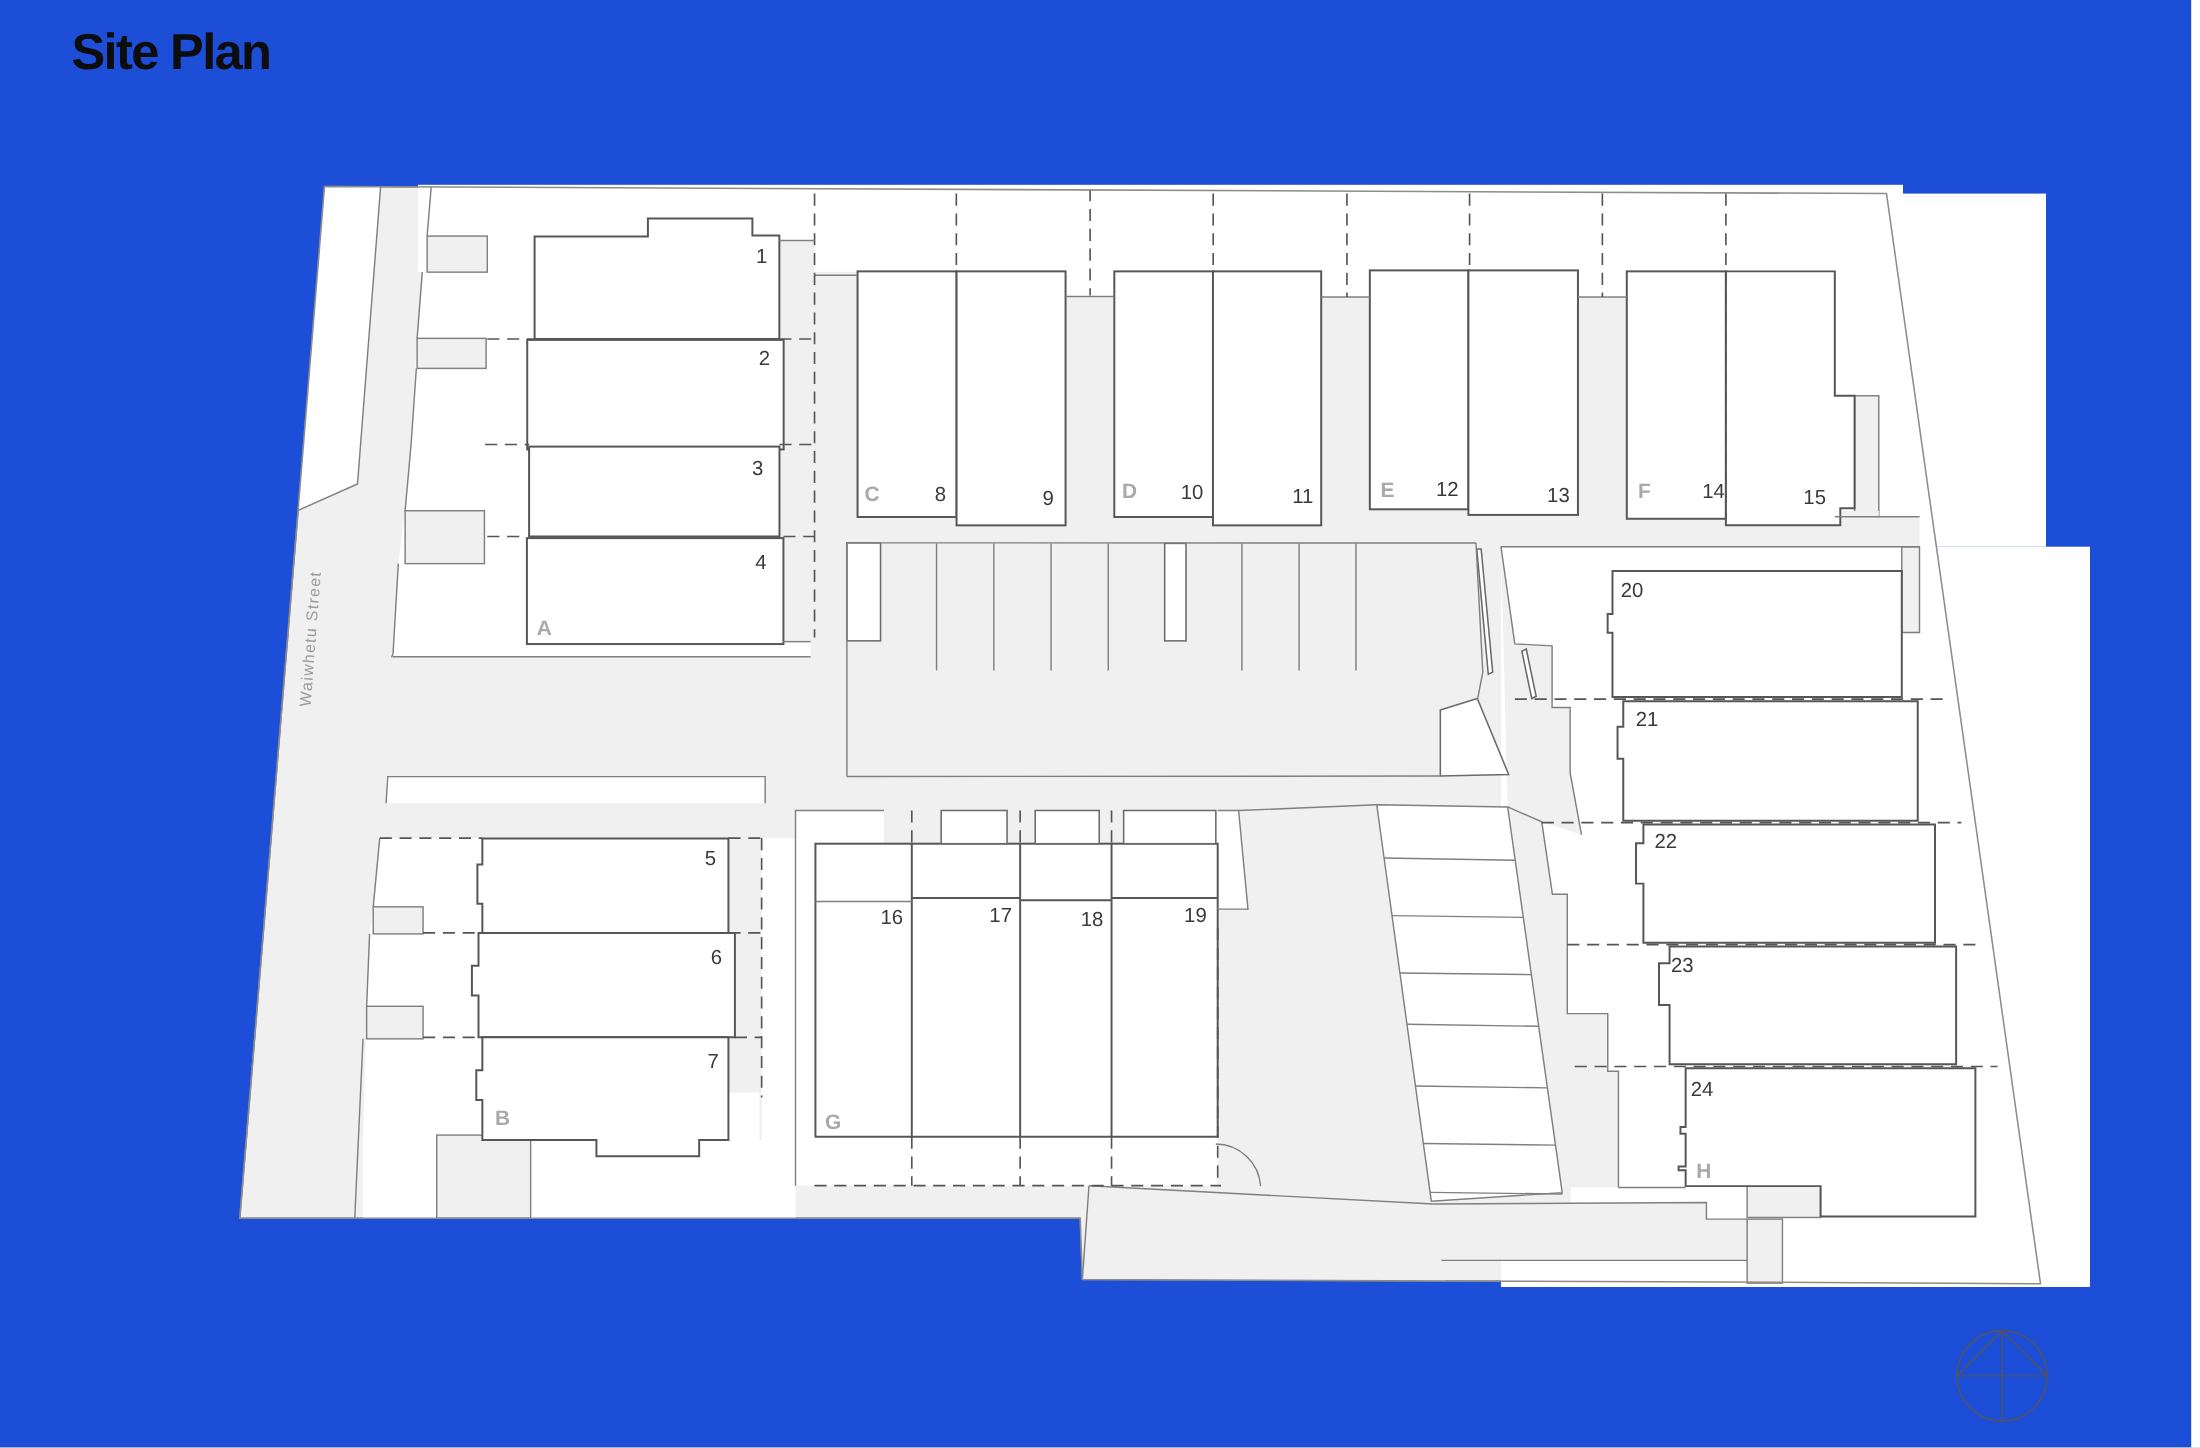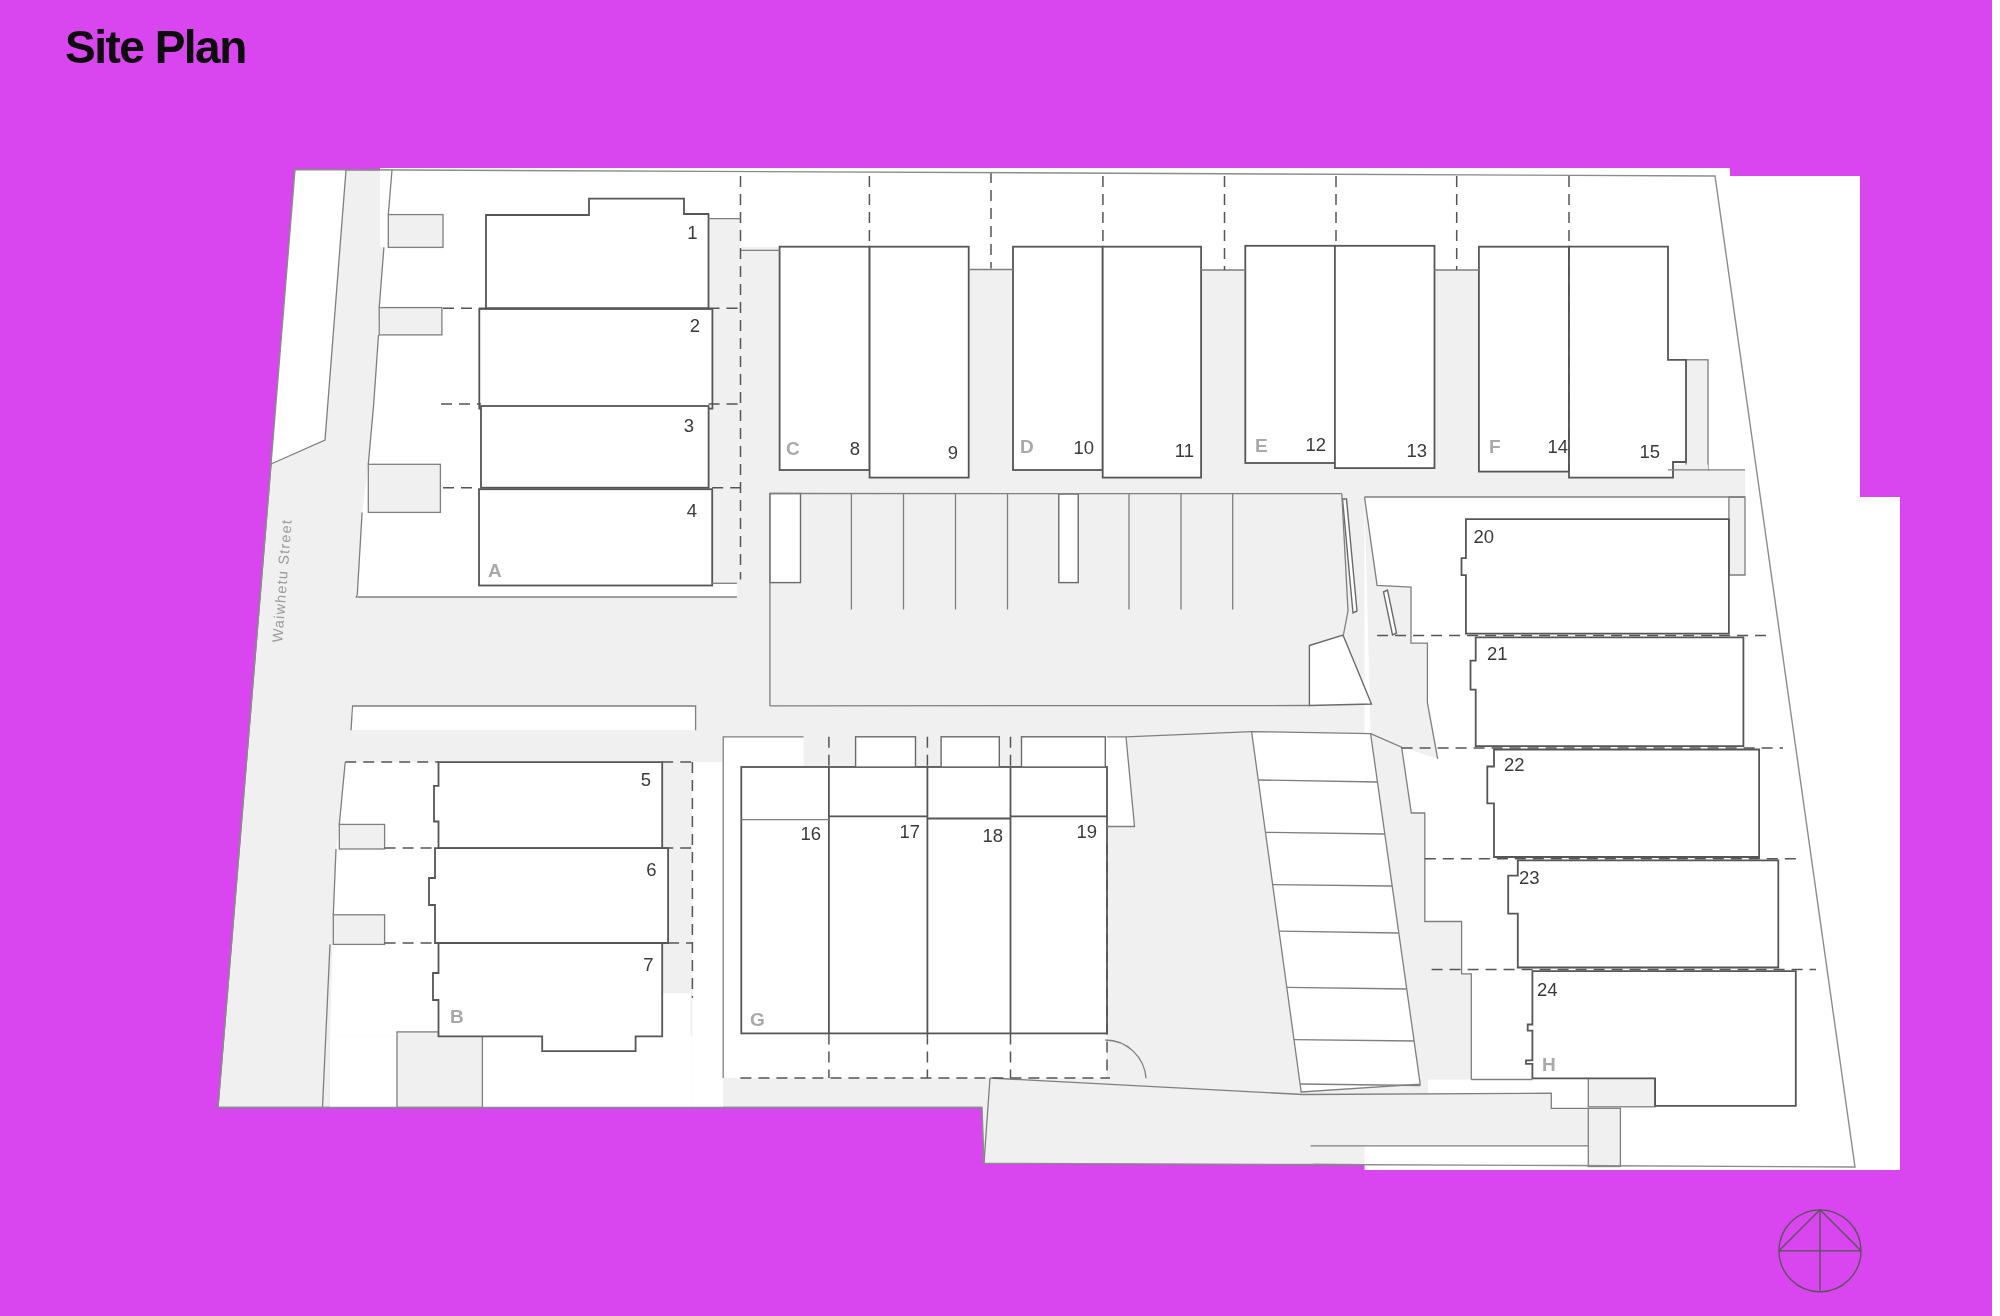"Site Plan" #page { background: #d946ef -> #1d4ed8 }
